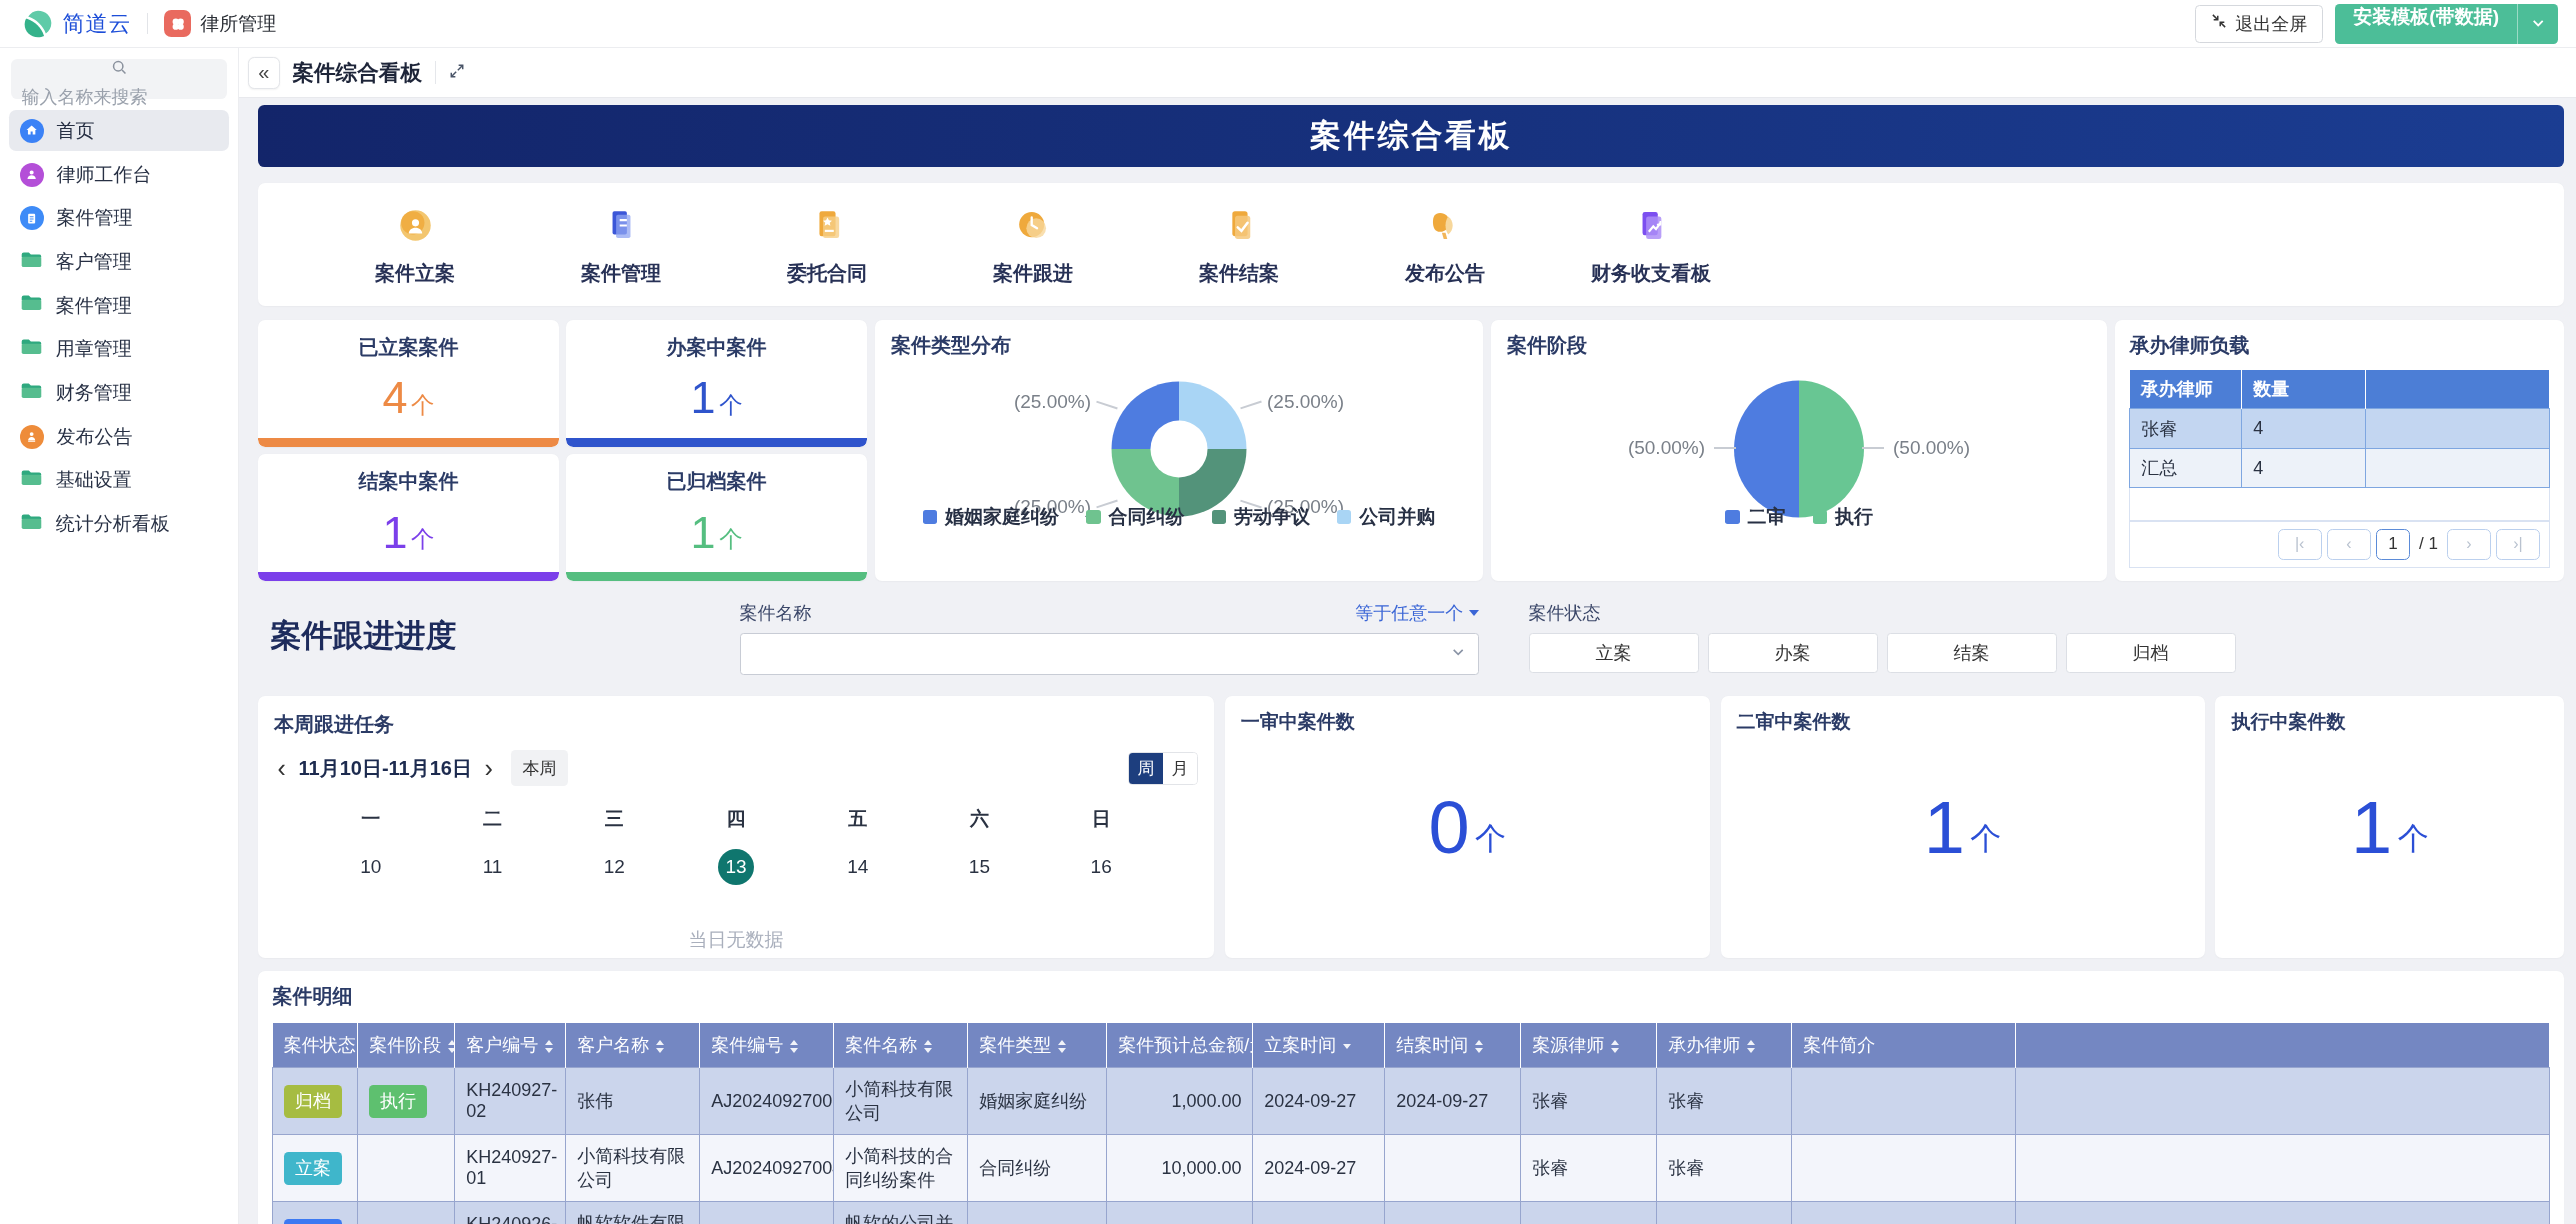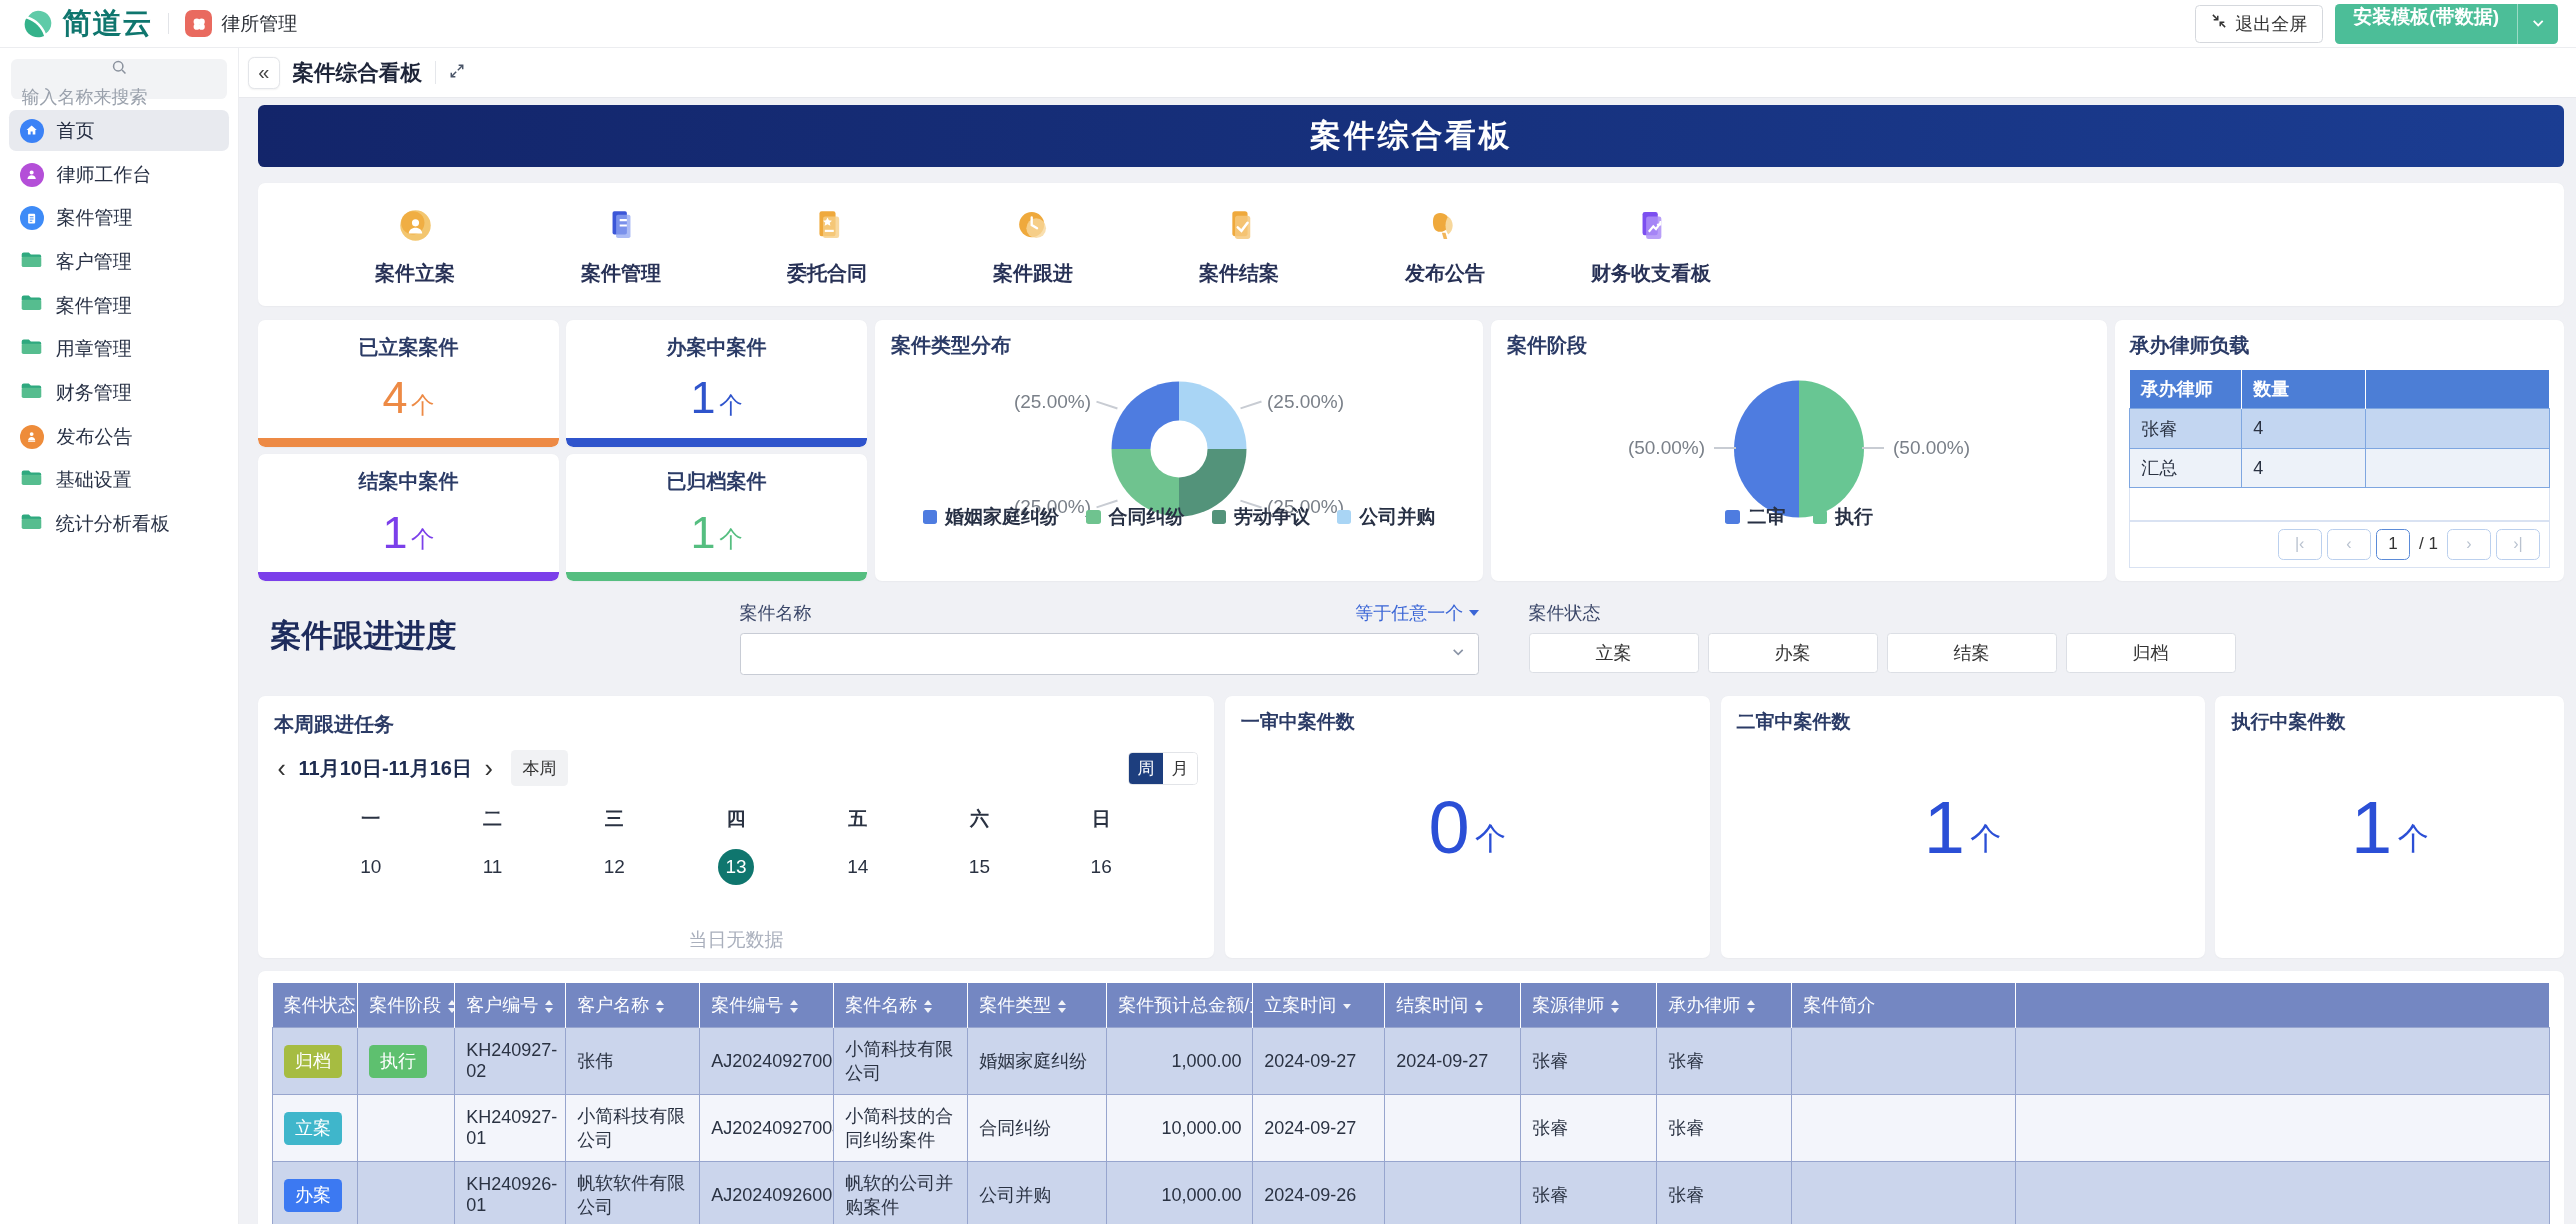"简道云" .logo-text { color: #0f766e -> #1d4ed8; font-size: 29px -> 22px; font-weight: bold -> normal }
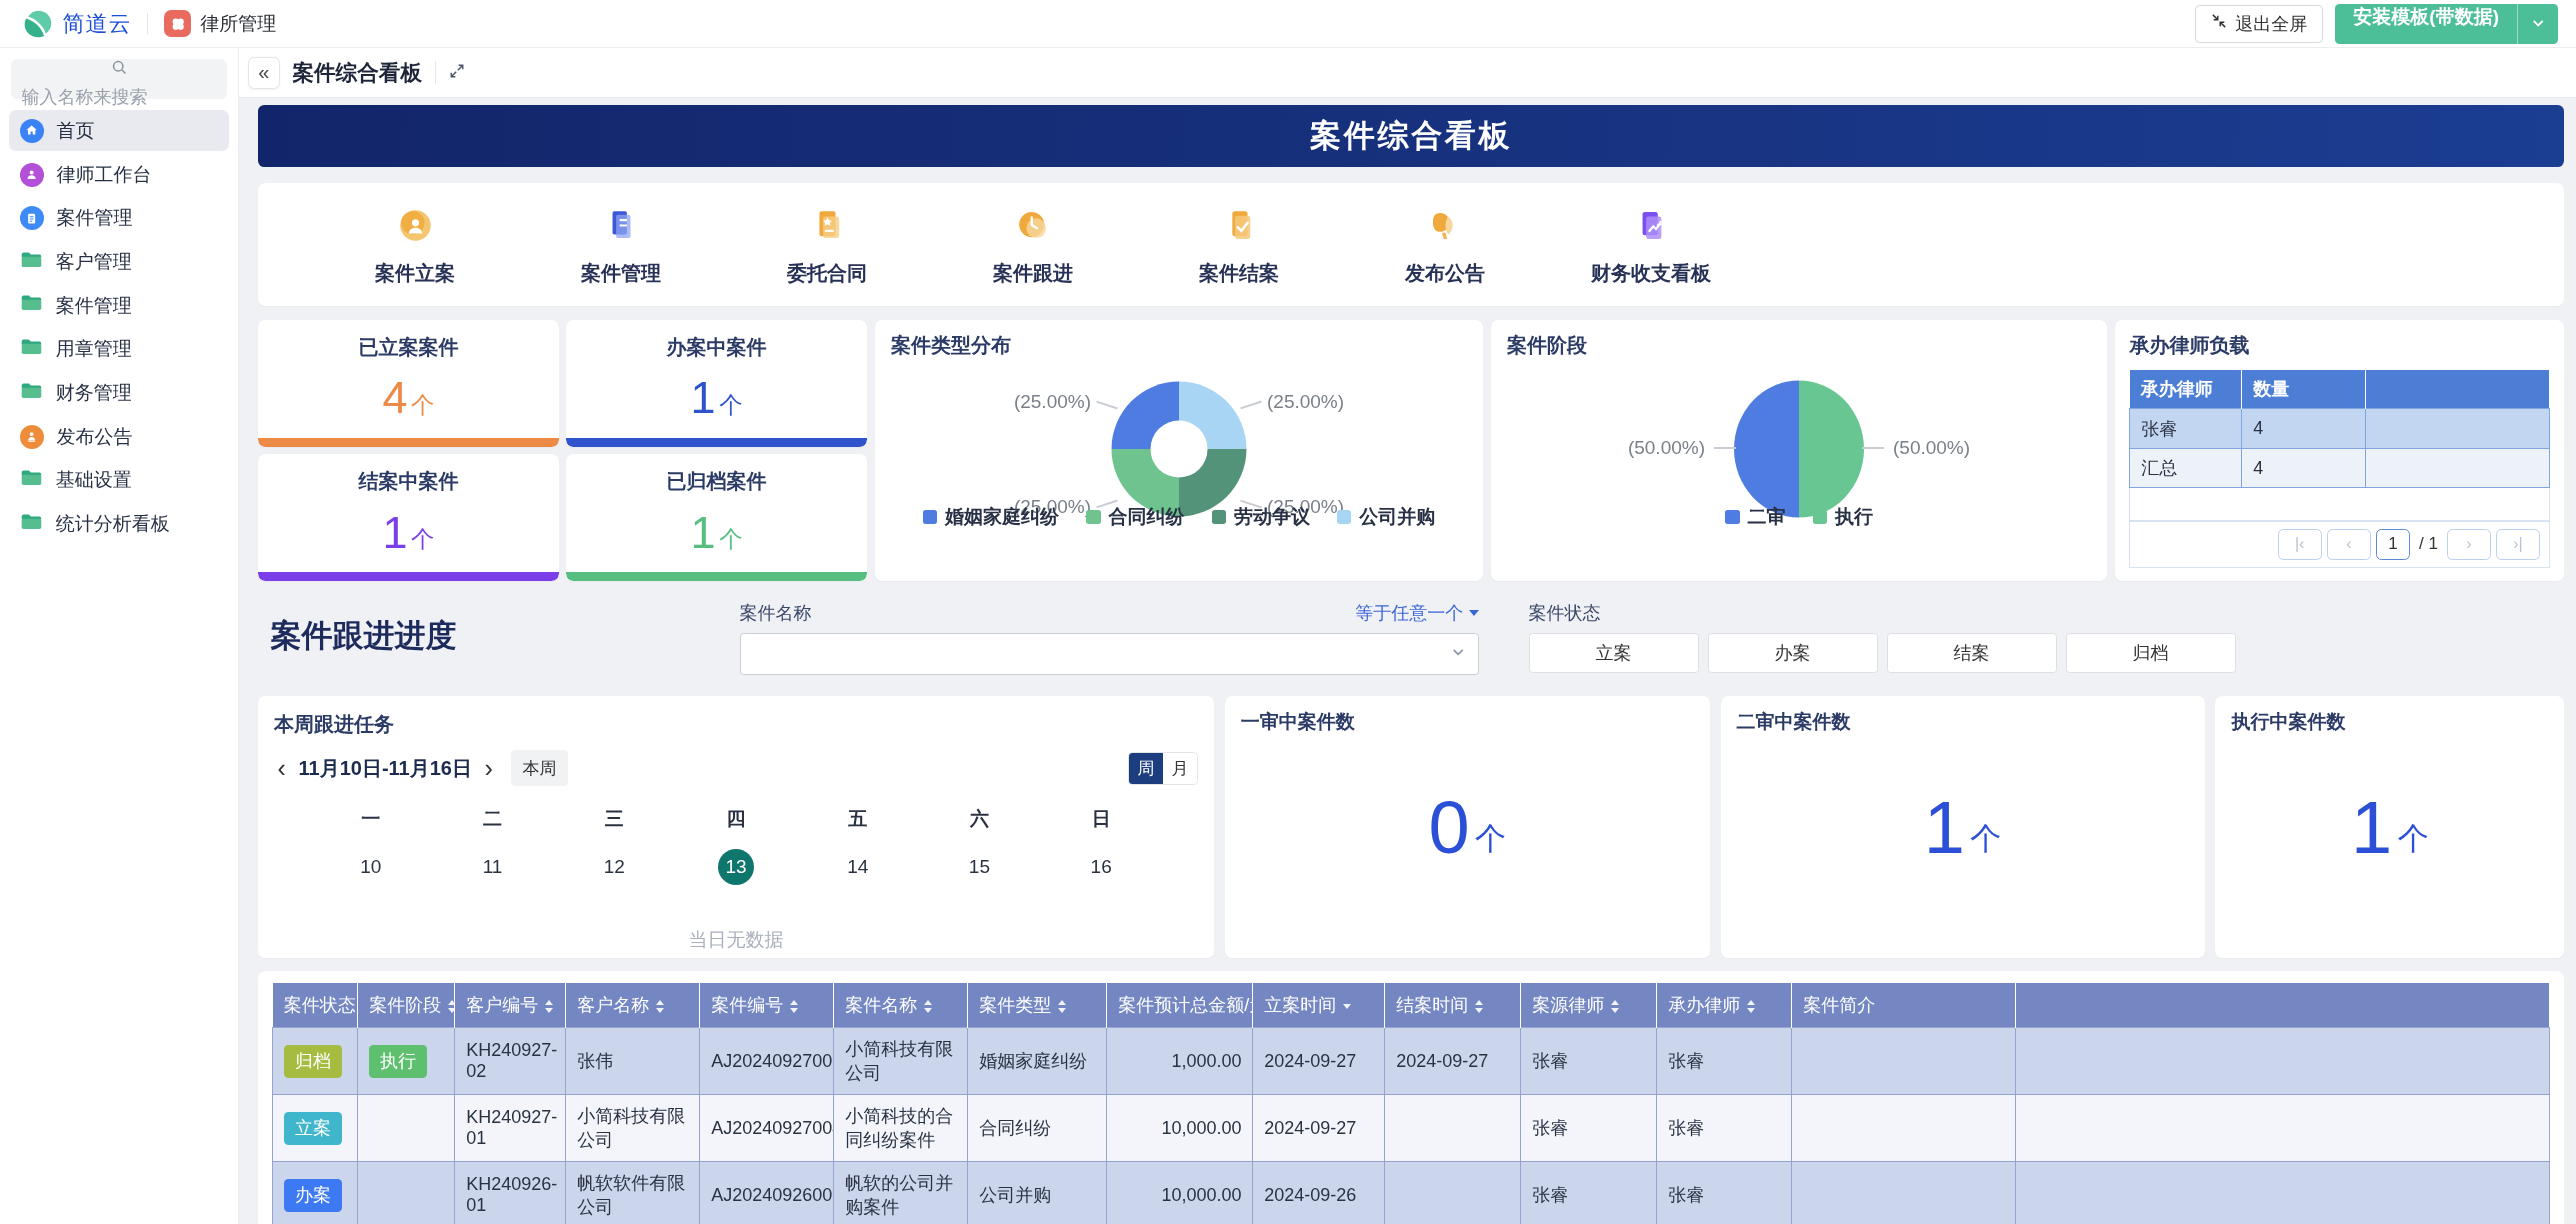"案件明细" div.dt-title { html: none -> <div>案件明细</div> }
